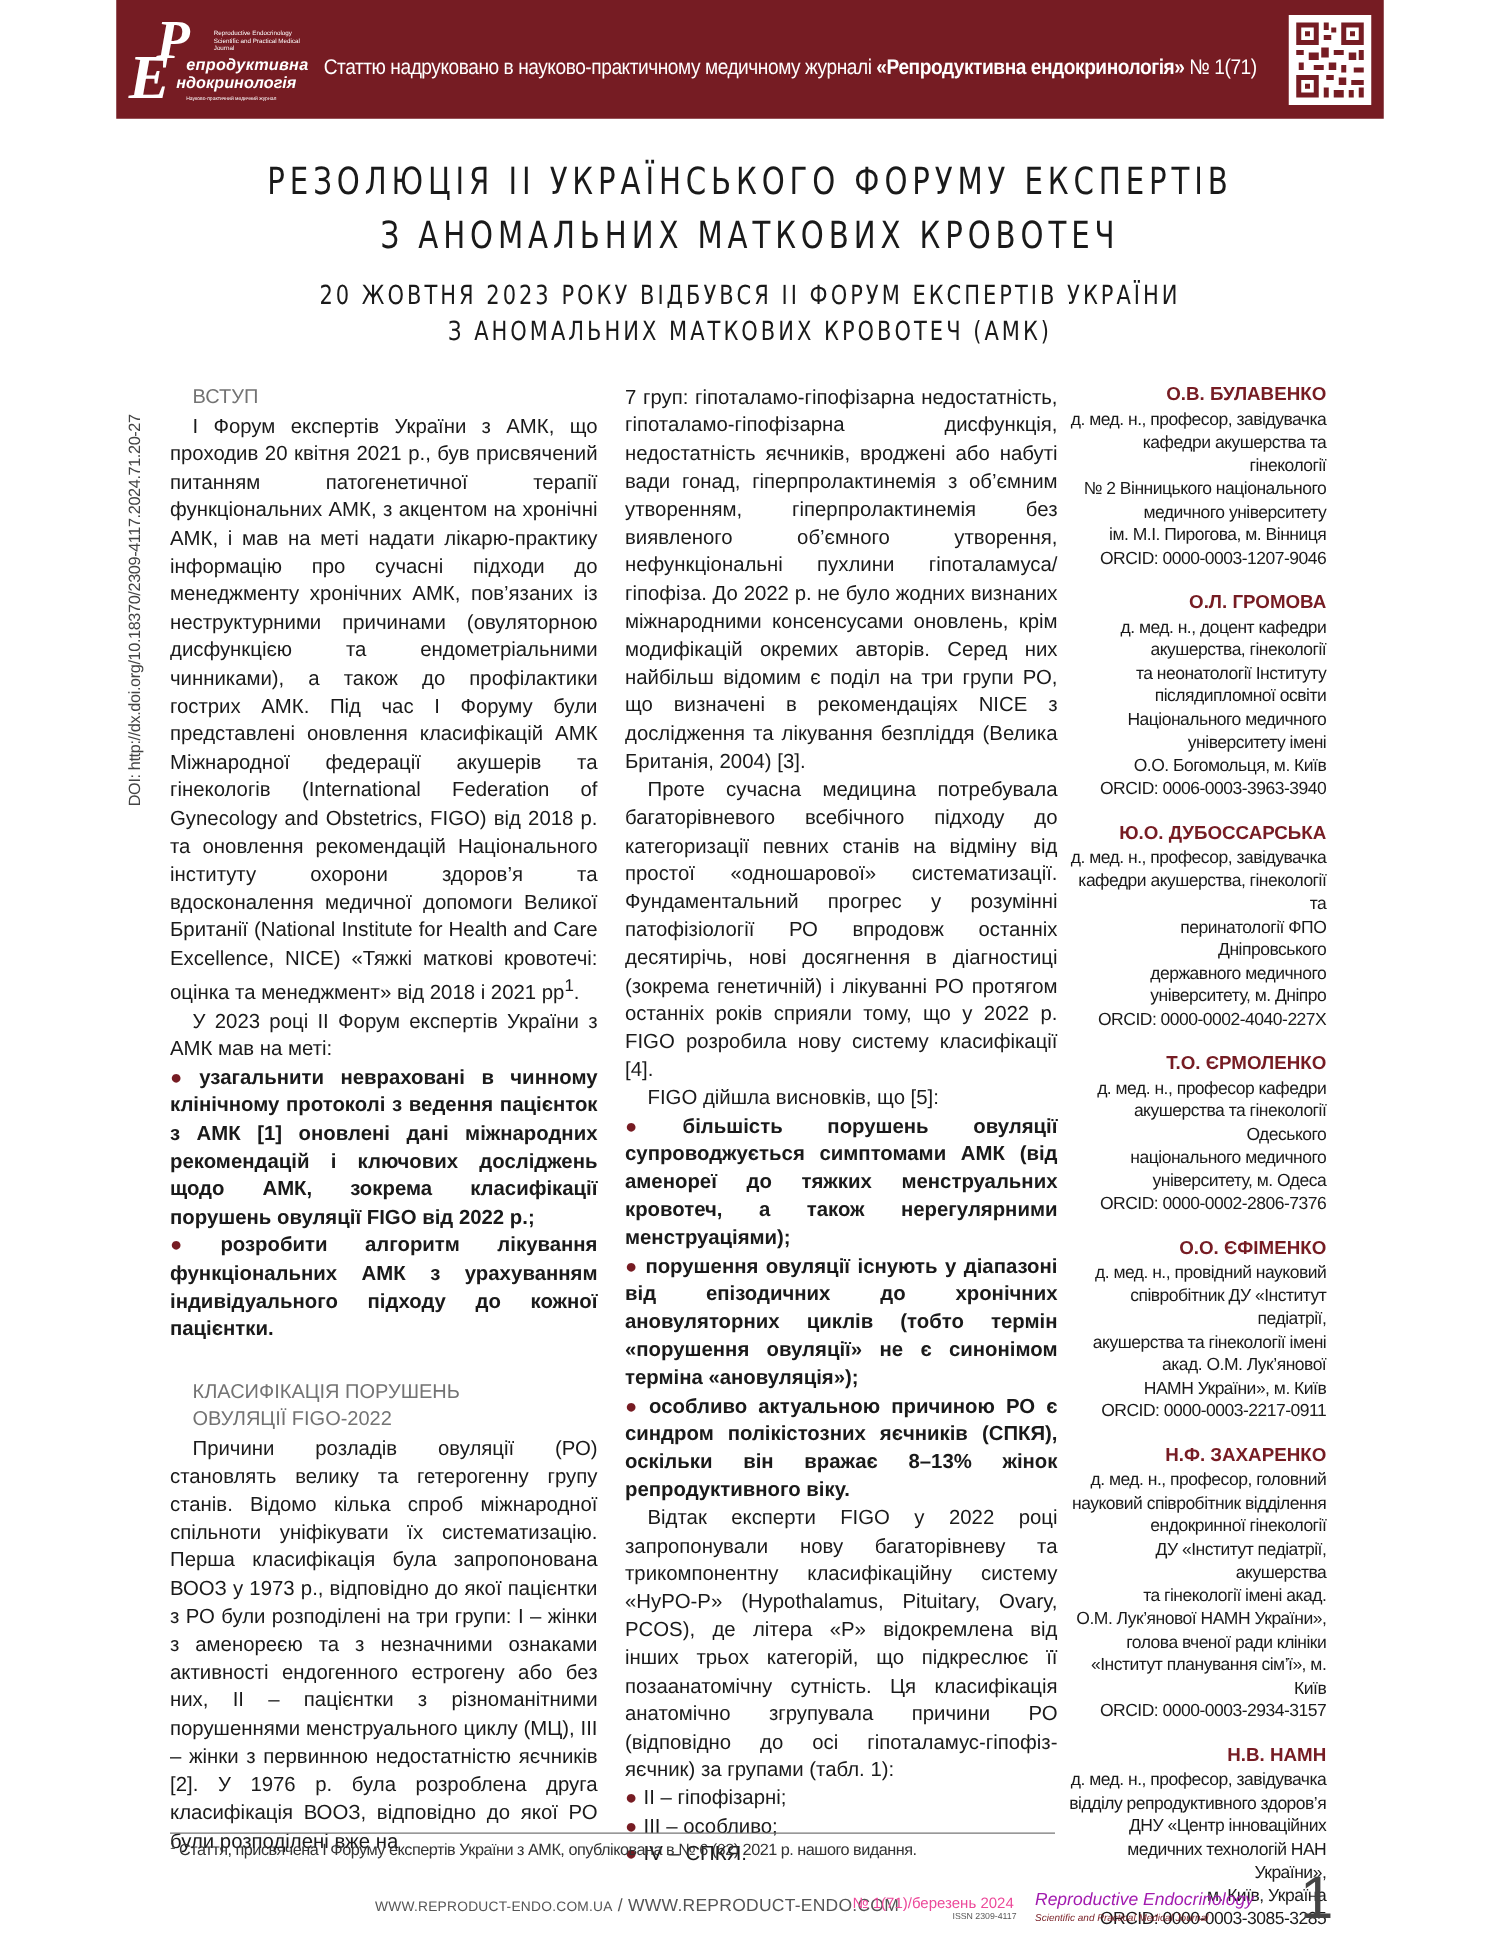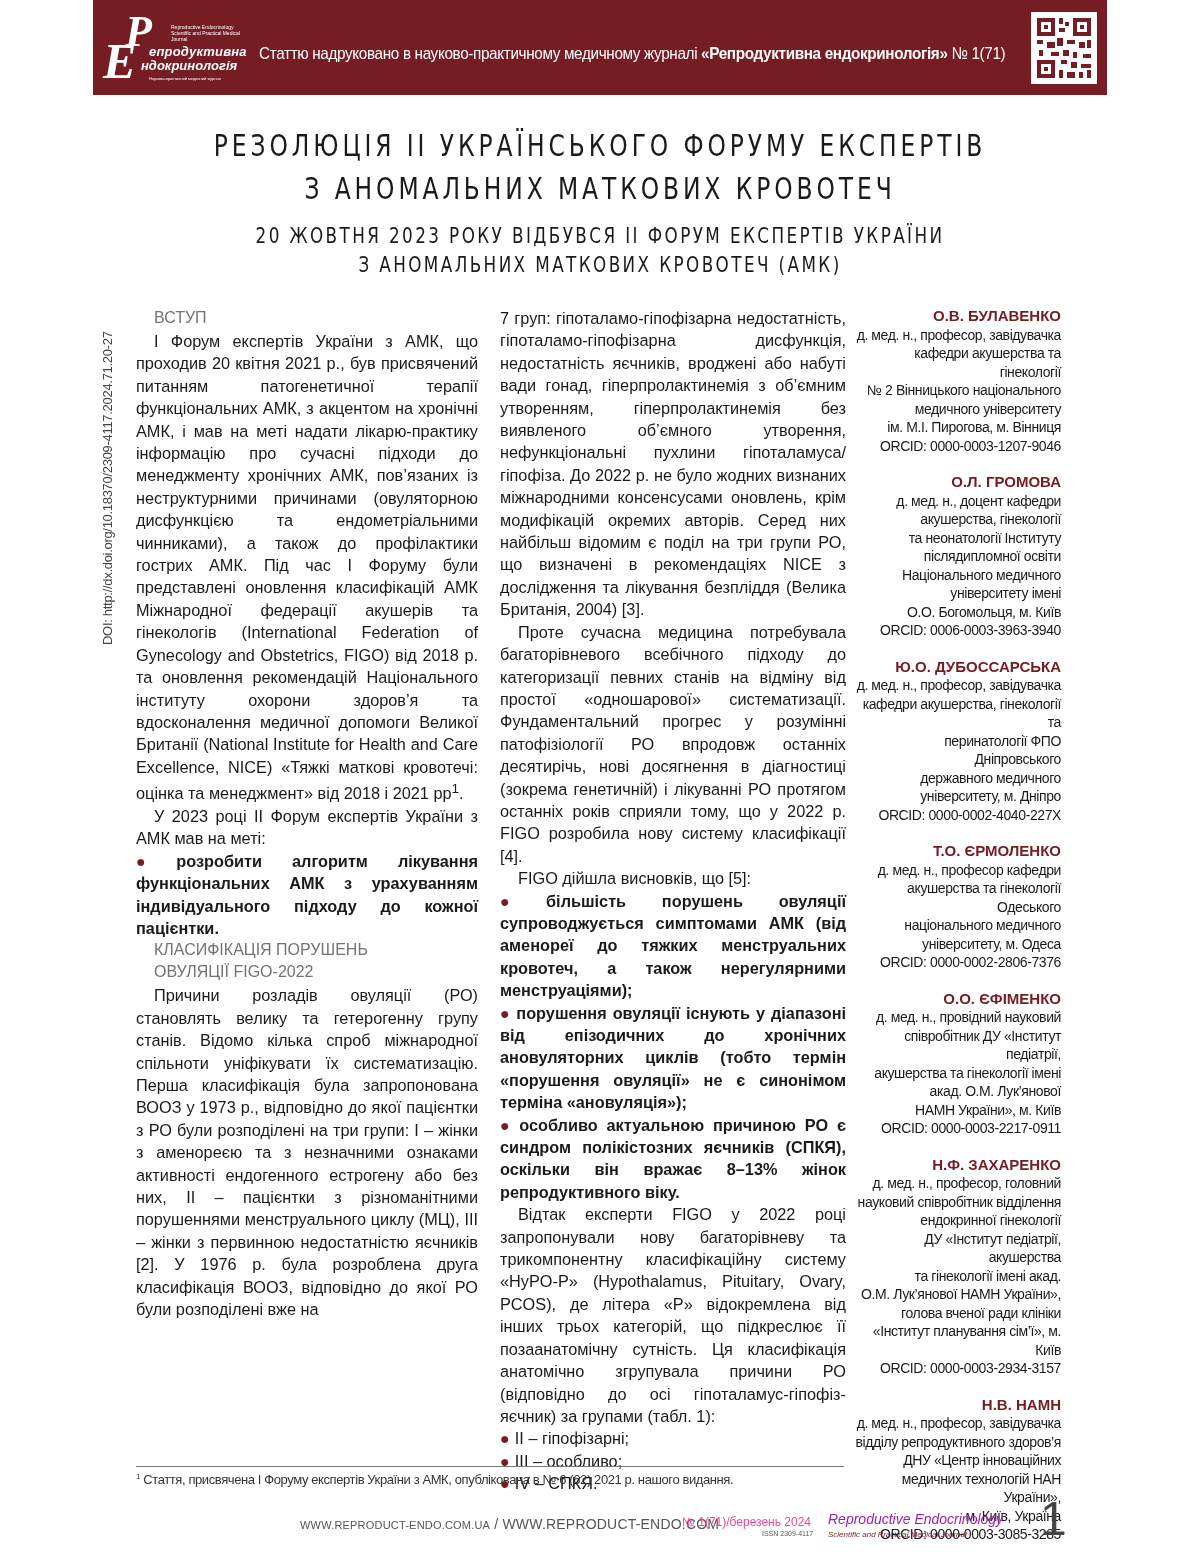"● узагальнити невраховані в чинному" div.bul { html: none -> <div><span>●</span><span>узагальнити невраховані в чинному клінічному протоколі з ведення пацієнток з АМК [1] оновлені дані міжнародних рекомендацій і ключових досліджень щодо АМК, зокрема класифікації порушень овуляції FIGO від 2022 р.;</span></div> }
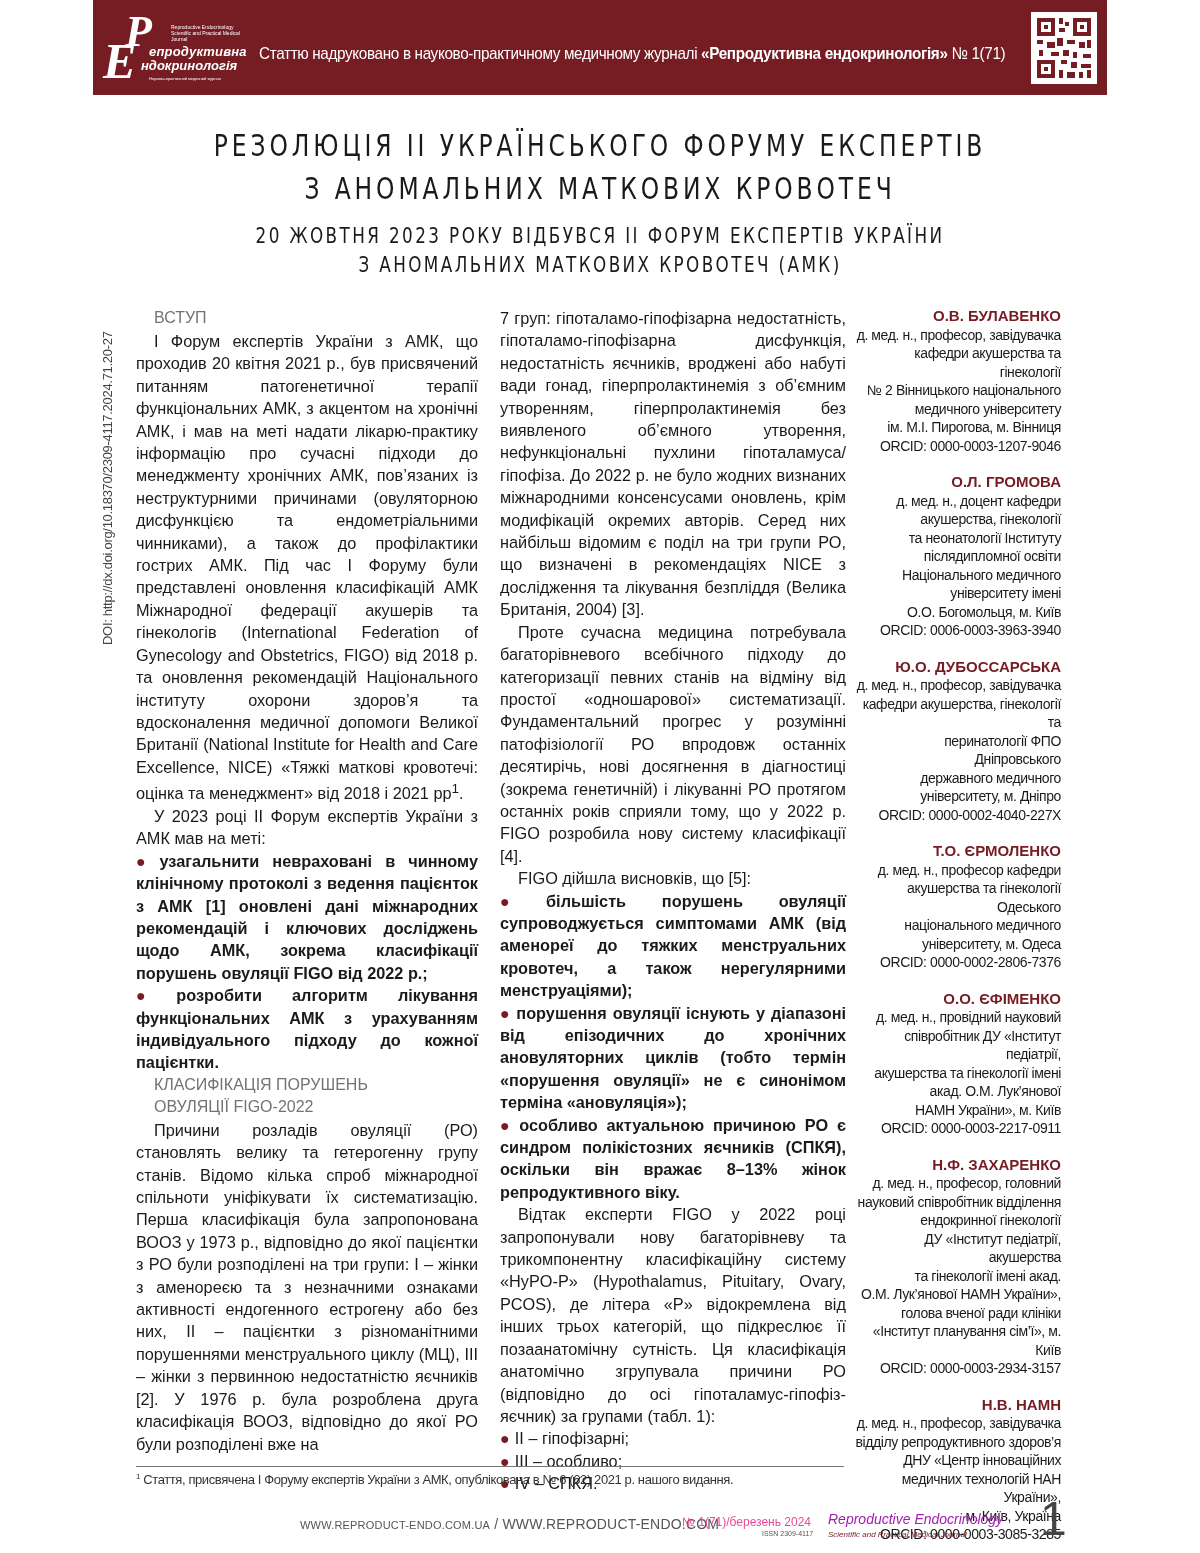"КЛАСИФІКАЦІЯ ПОРУШЕНЬ" .sec.gap { margin-top: none -> 28px }
